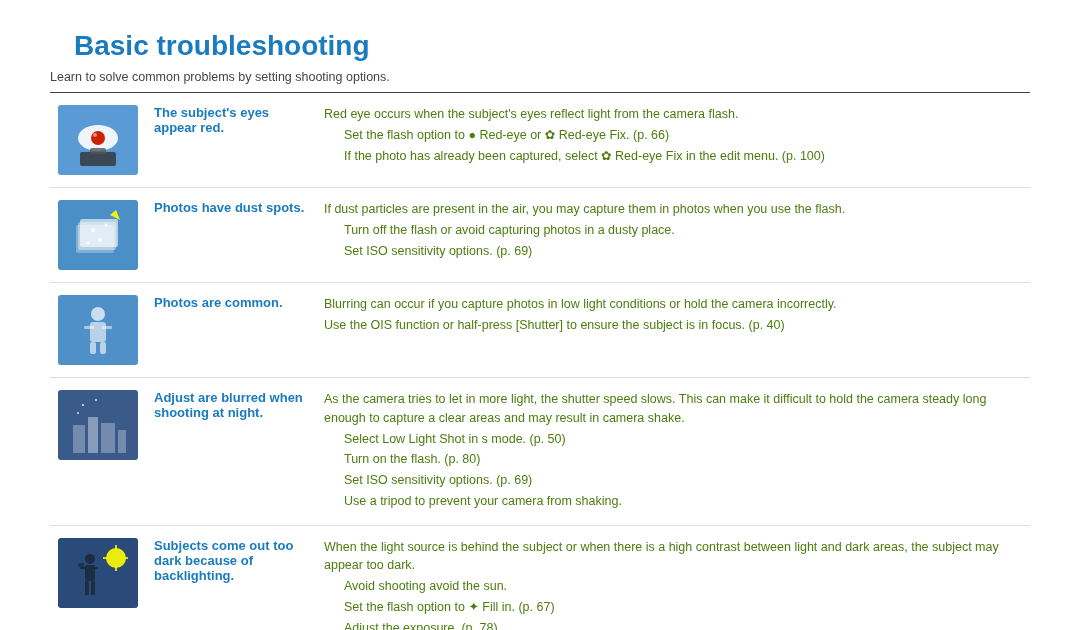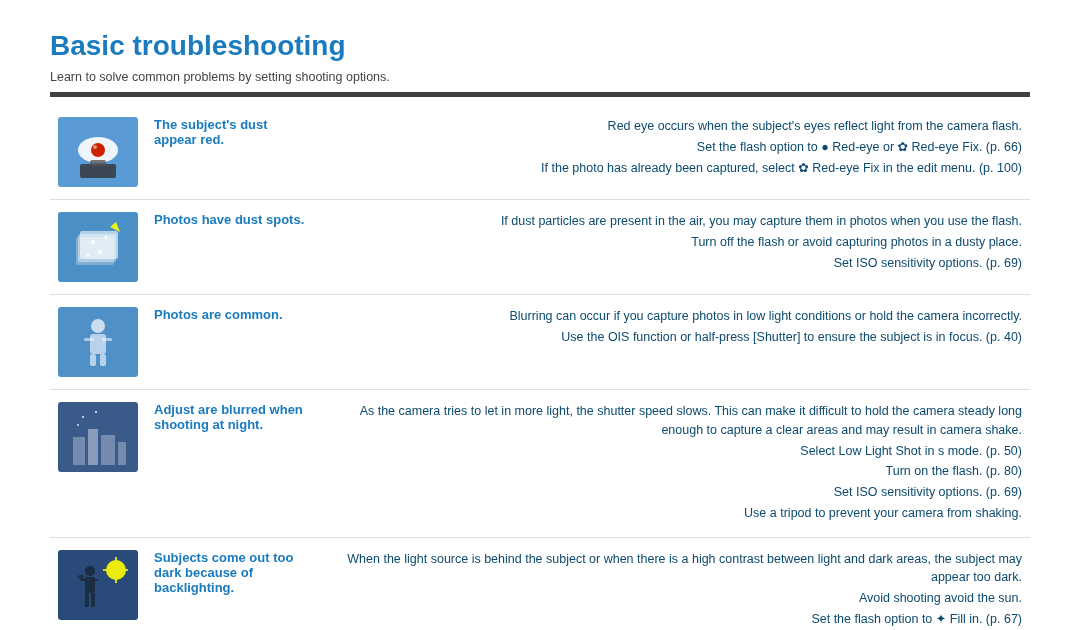"Basic troubleshooting" h1 { margin-left: none -> 24px }
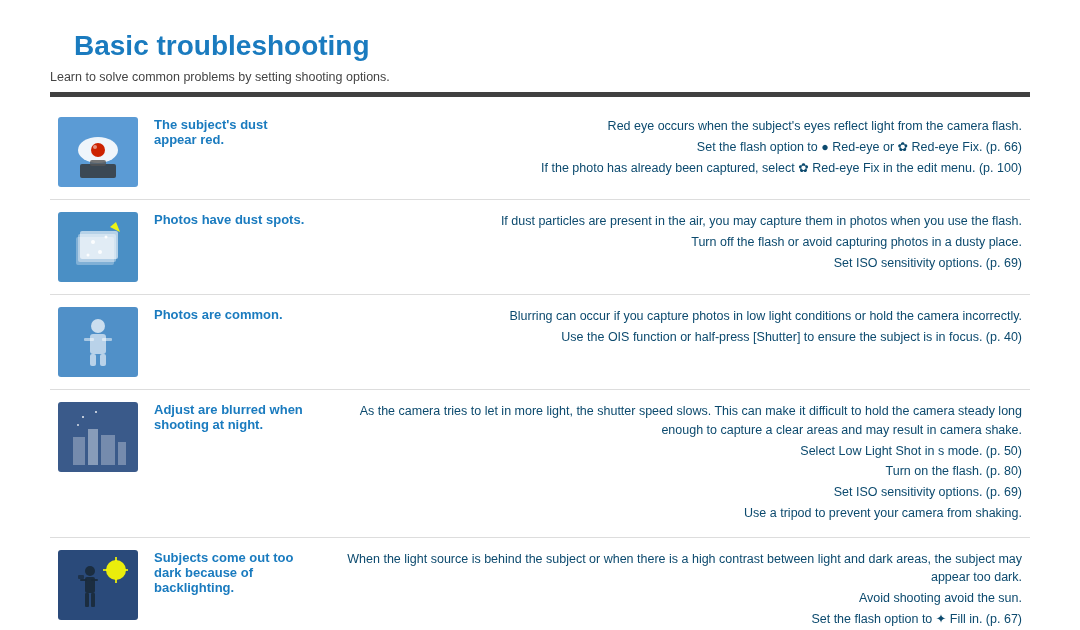"Learn to solve common problems" .subtitle { border-bottom: 5px solid #404040 -> 1px solid #404040; margin-bottom: 8px -> 0 }
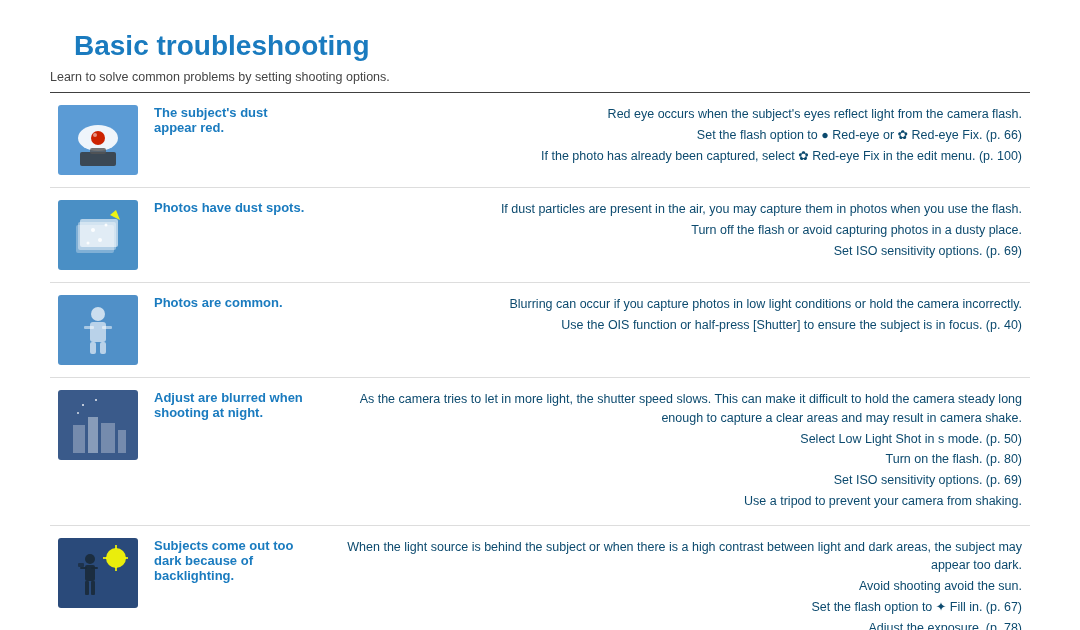"The subject's dust appear red." span { text: dust -> eyes }
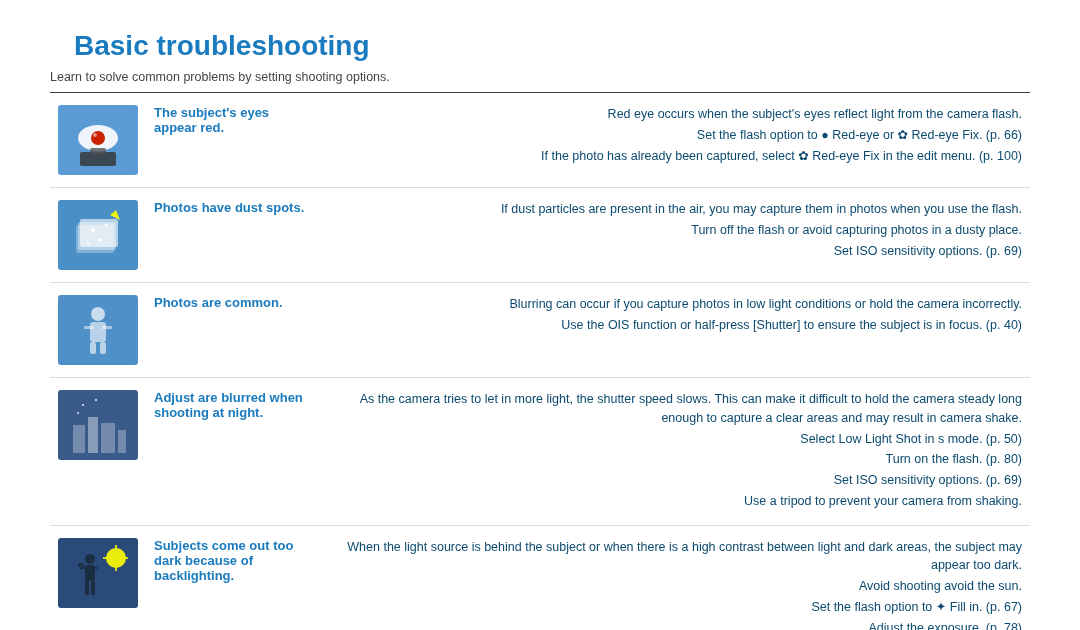"Red eye occurs when the" .desc-cell { color: #0c4a6e -> #4d7c0f; text-align: right -> none }
